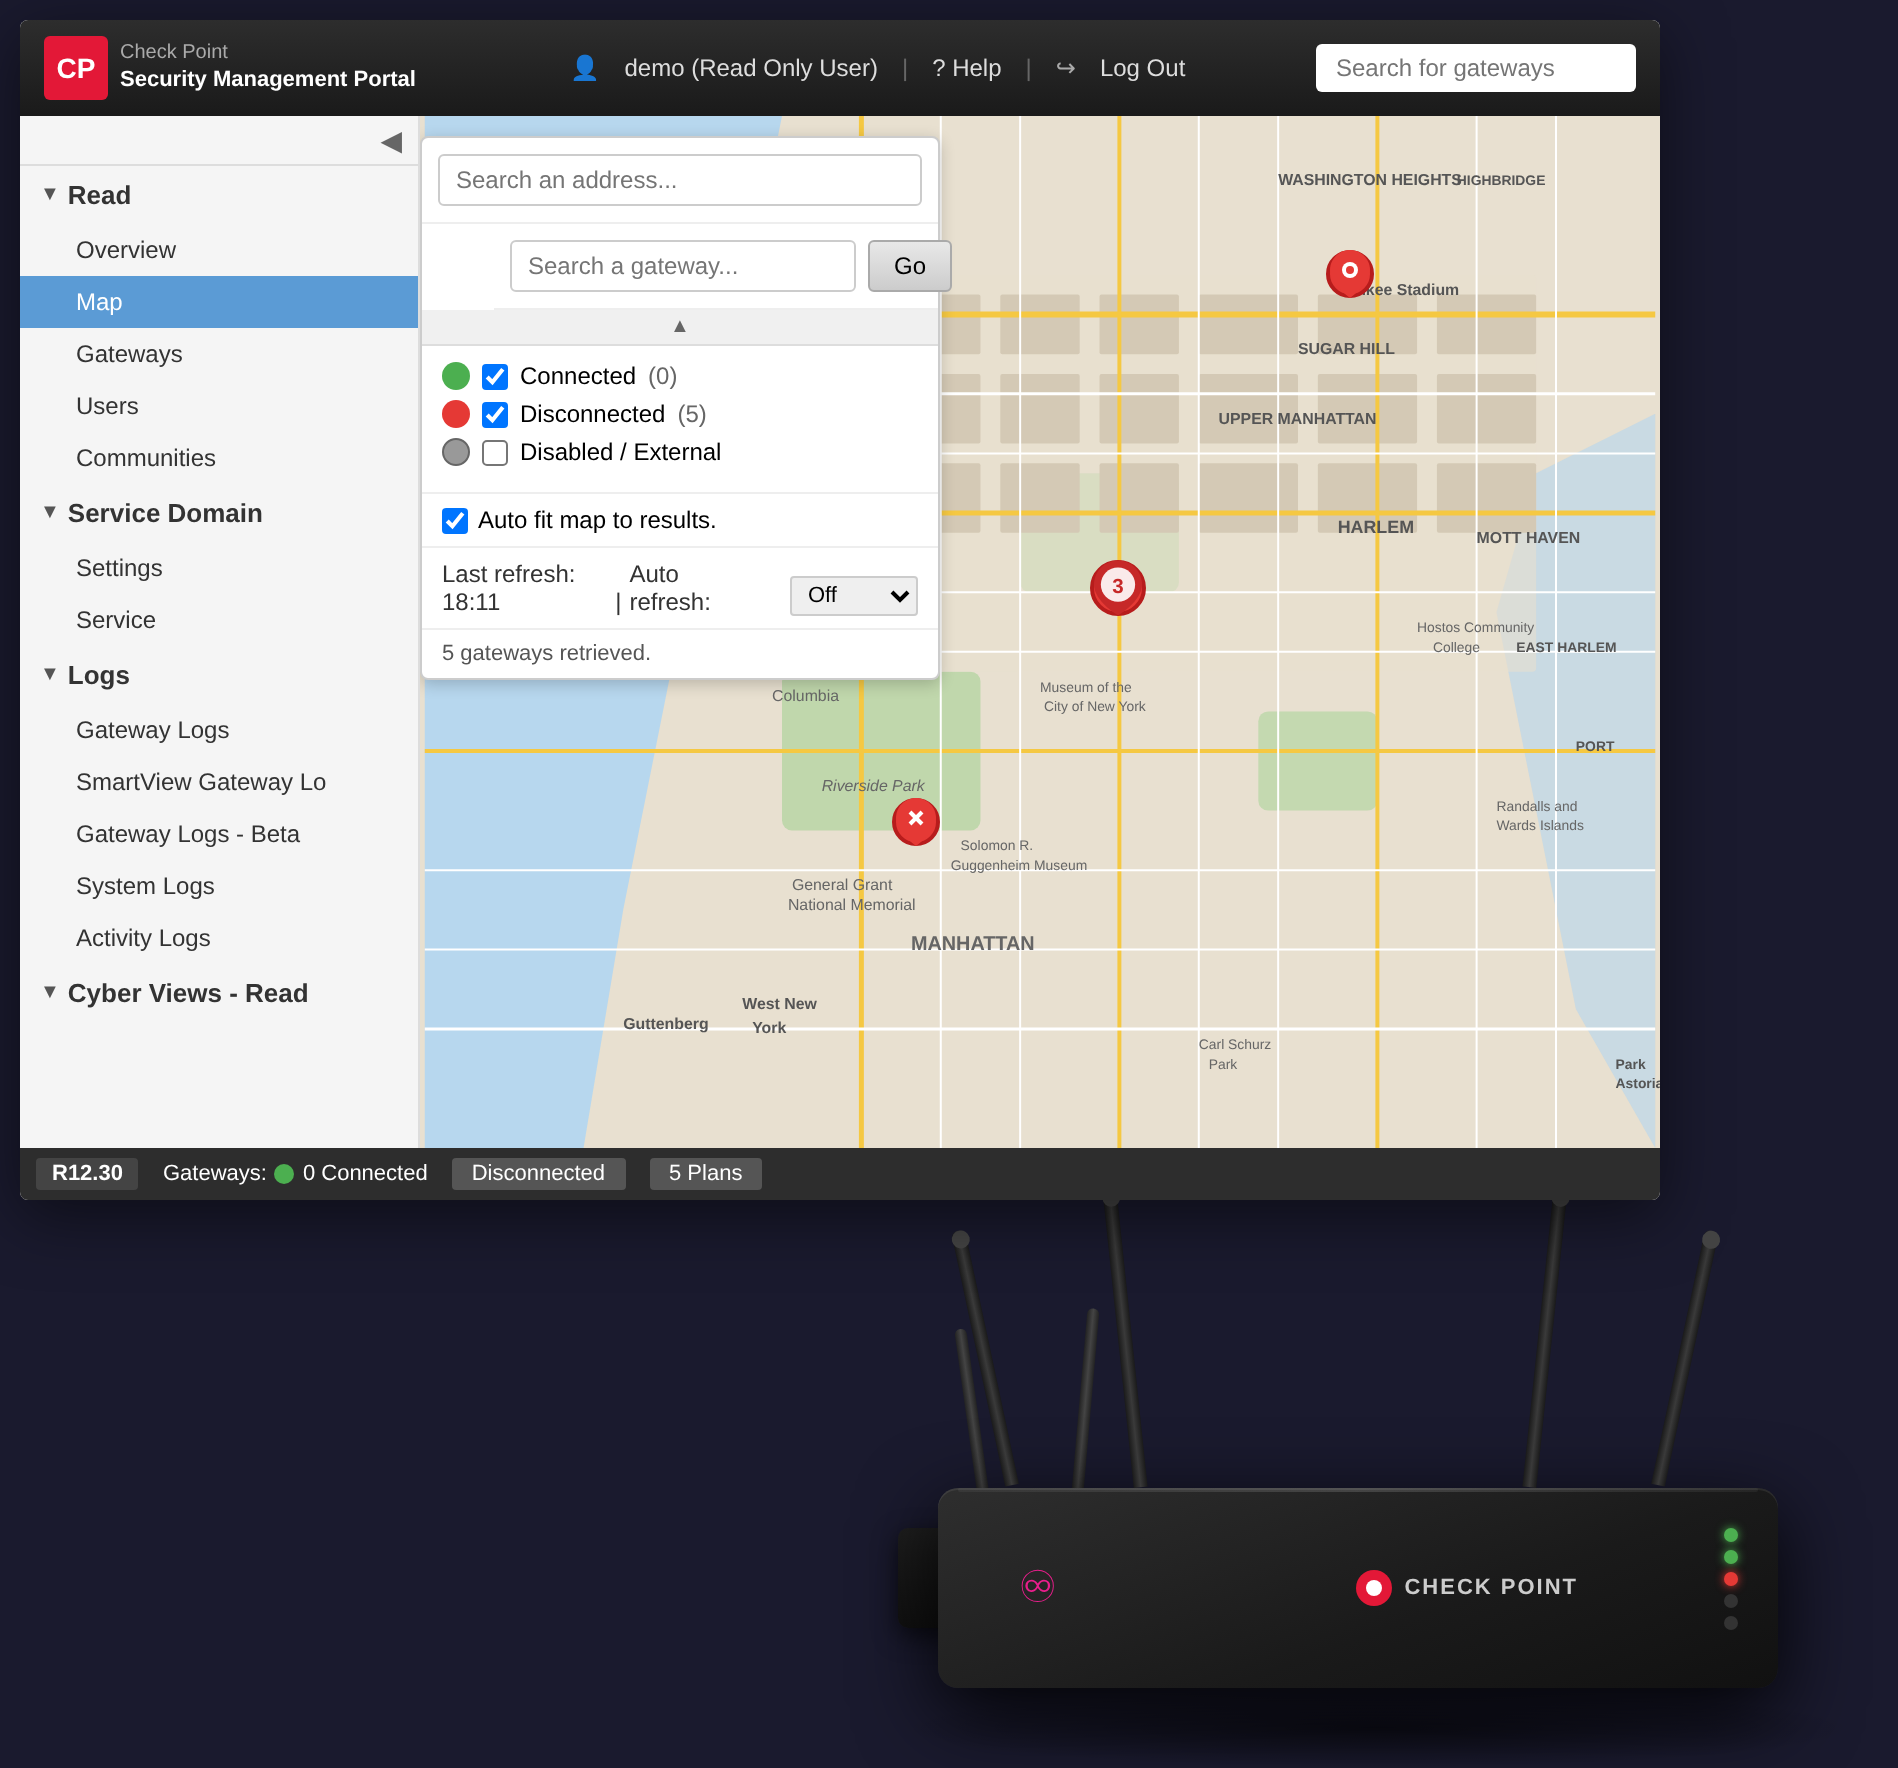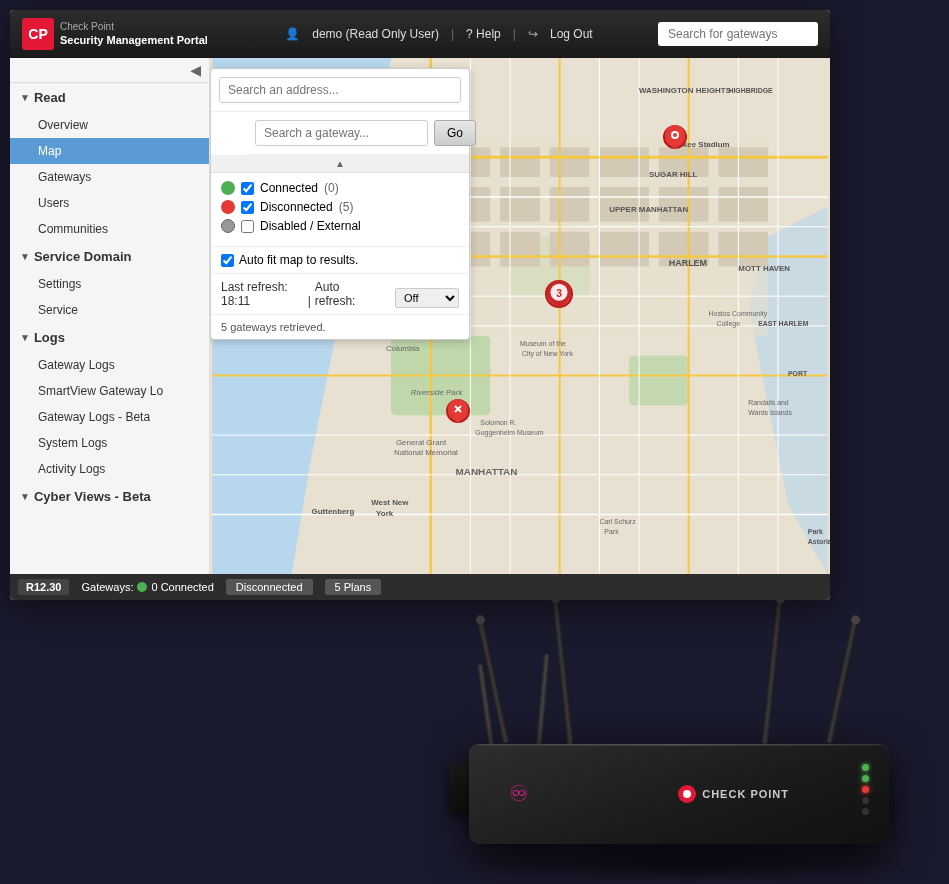"Cyber Views - Beta" span { text: Beta -> Read }
